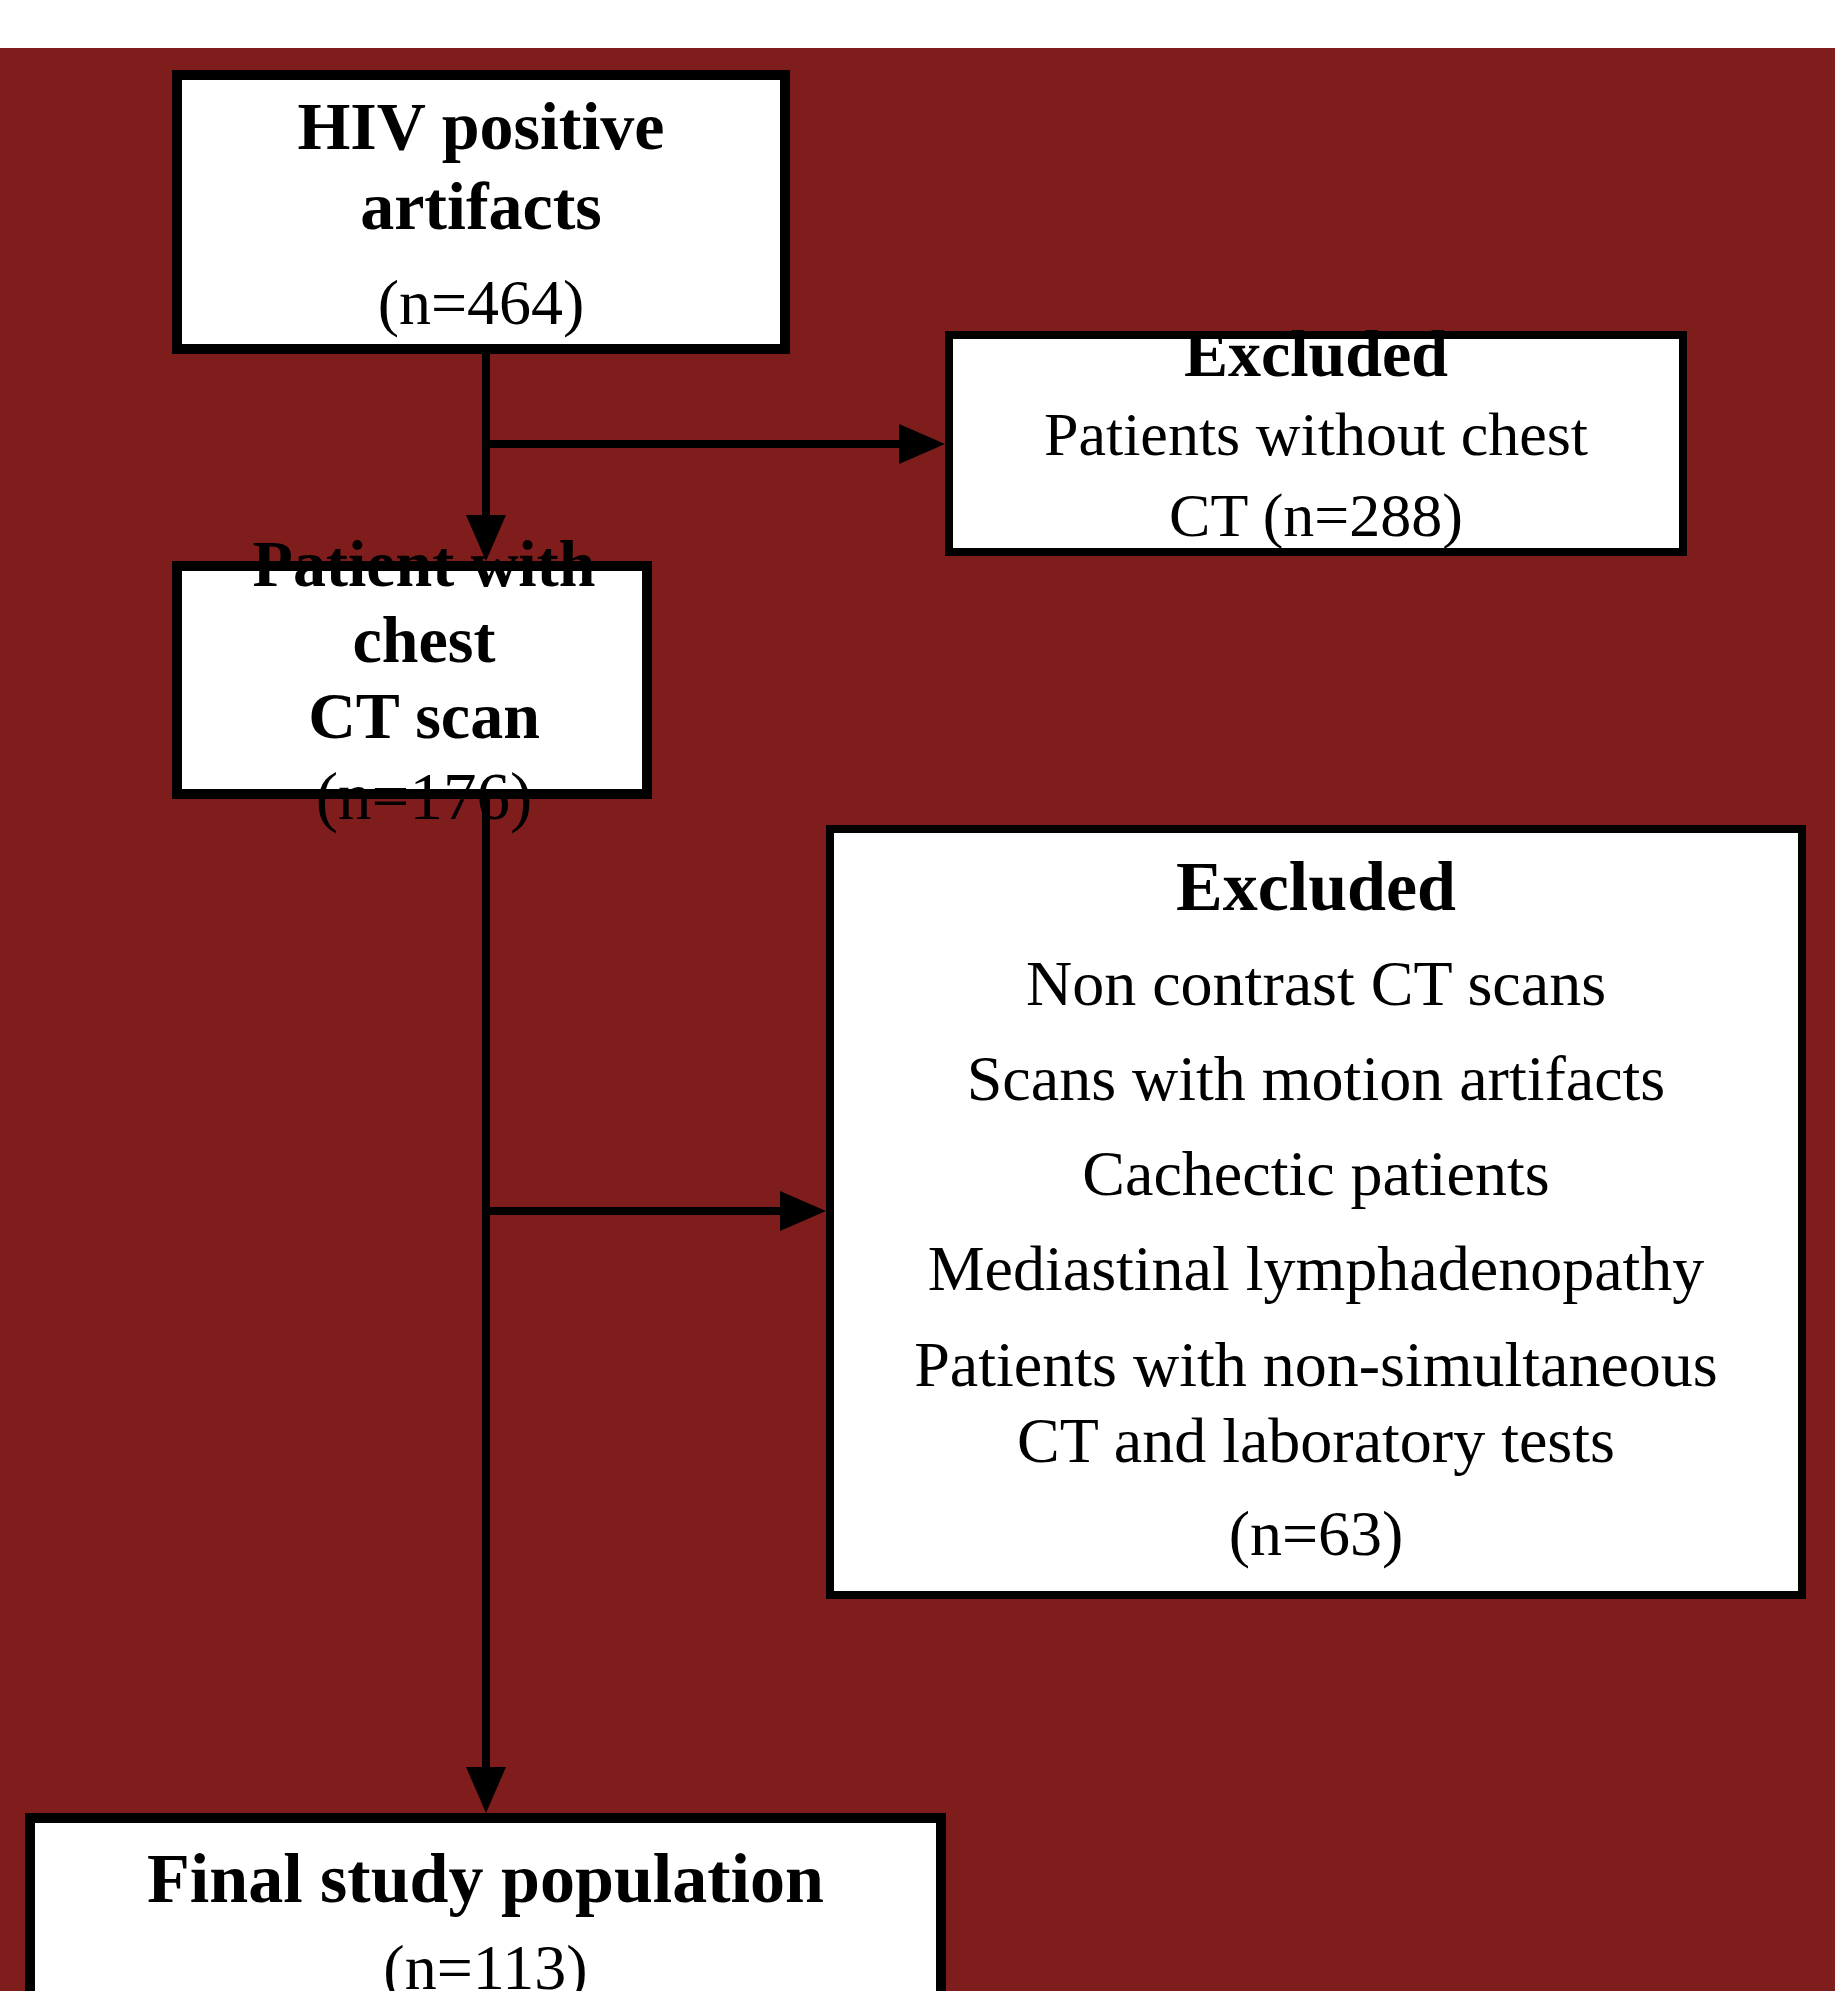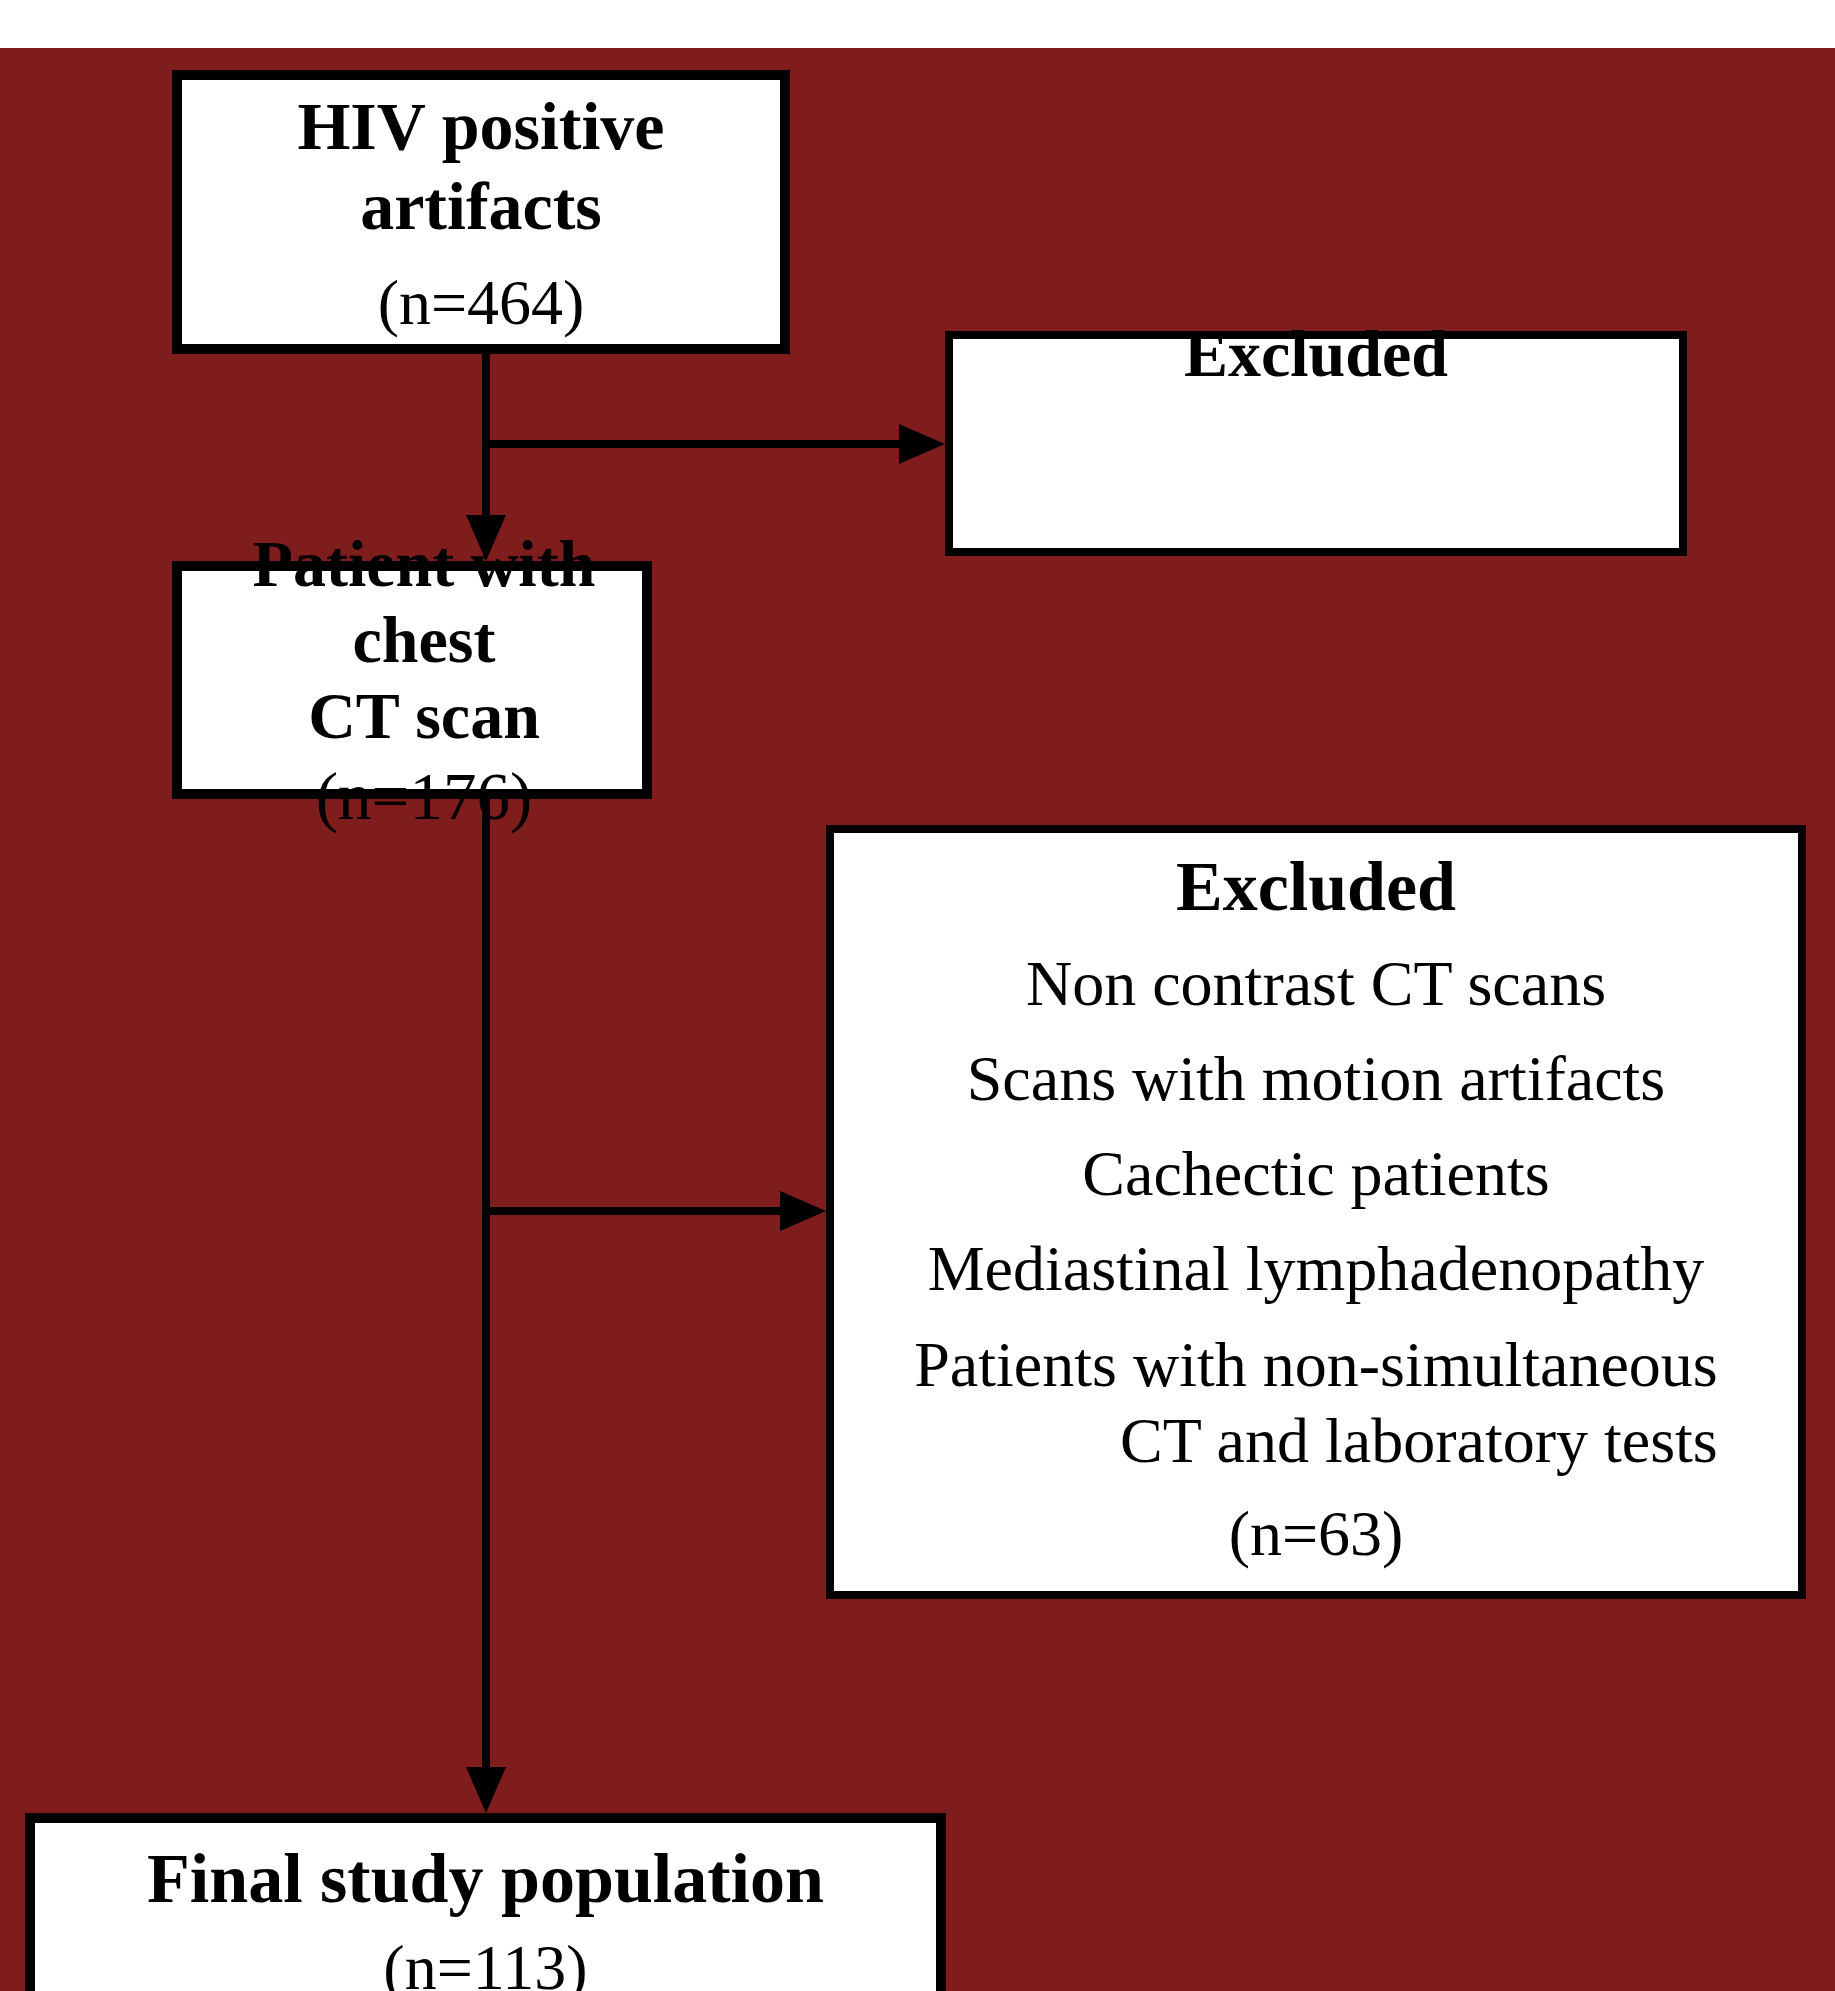"Excluded" .box.thin { text-align: right -> none }
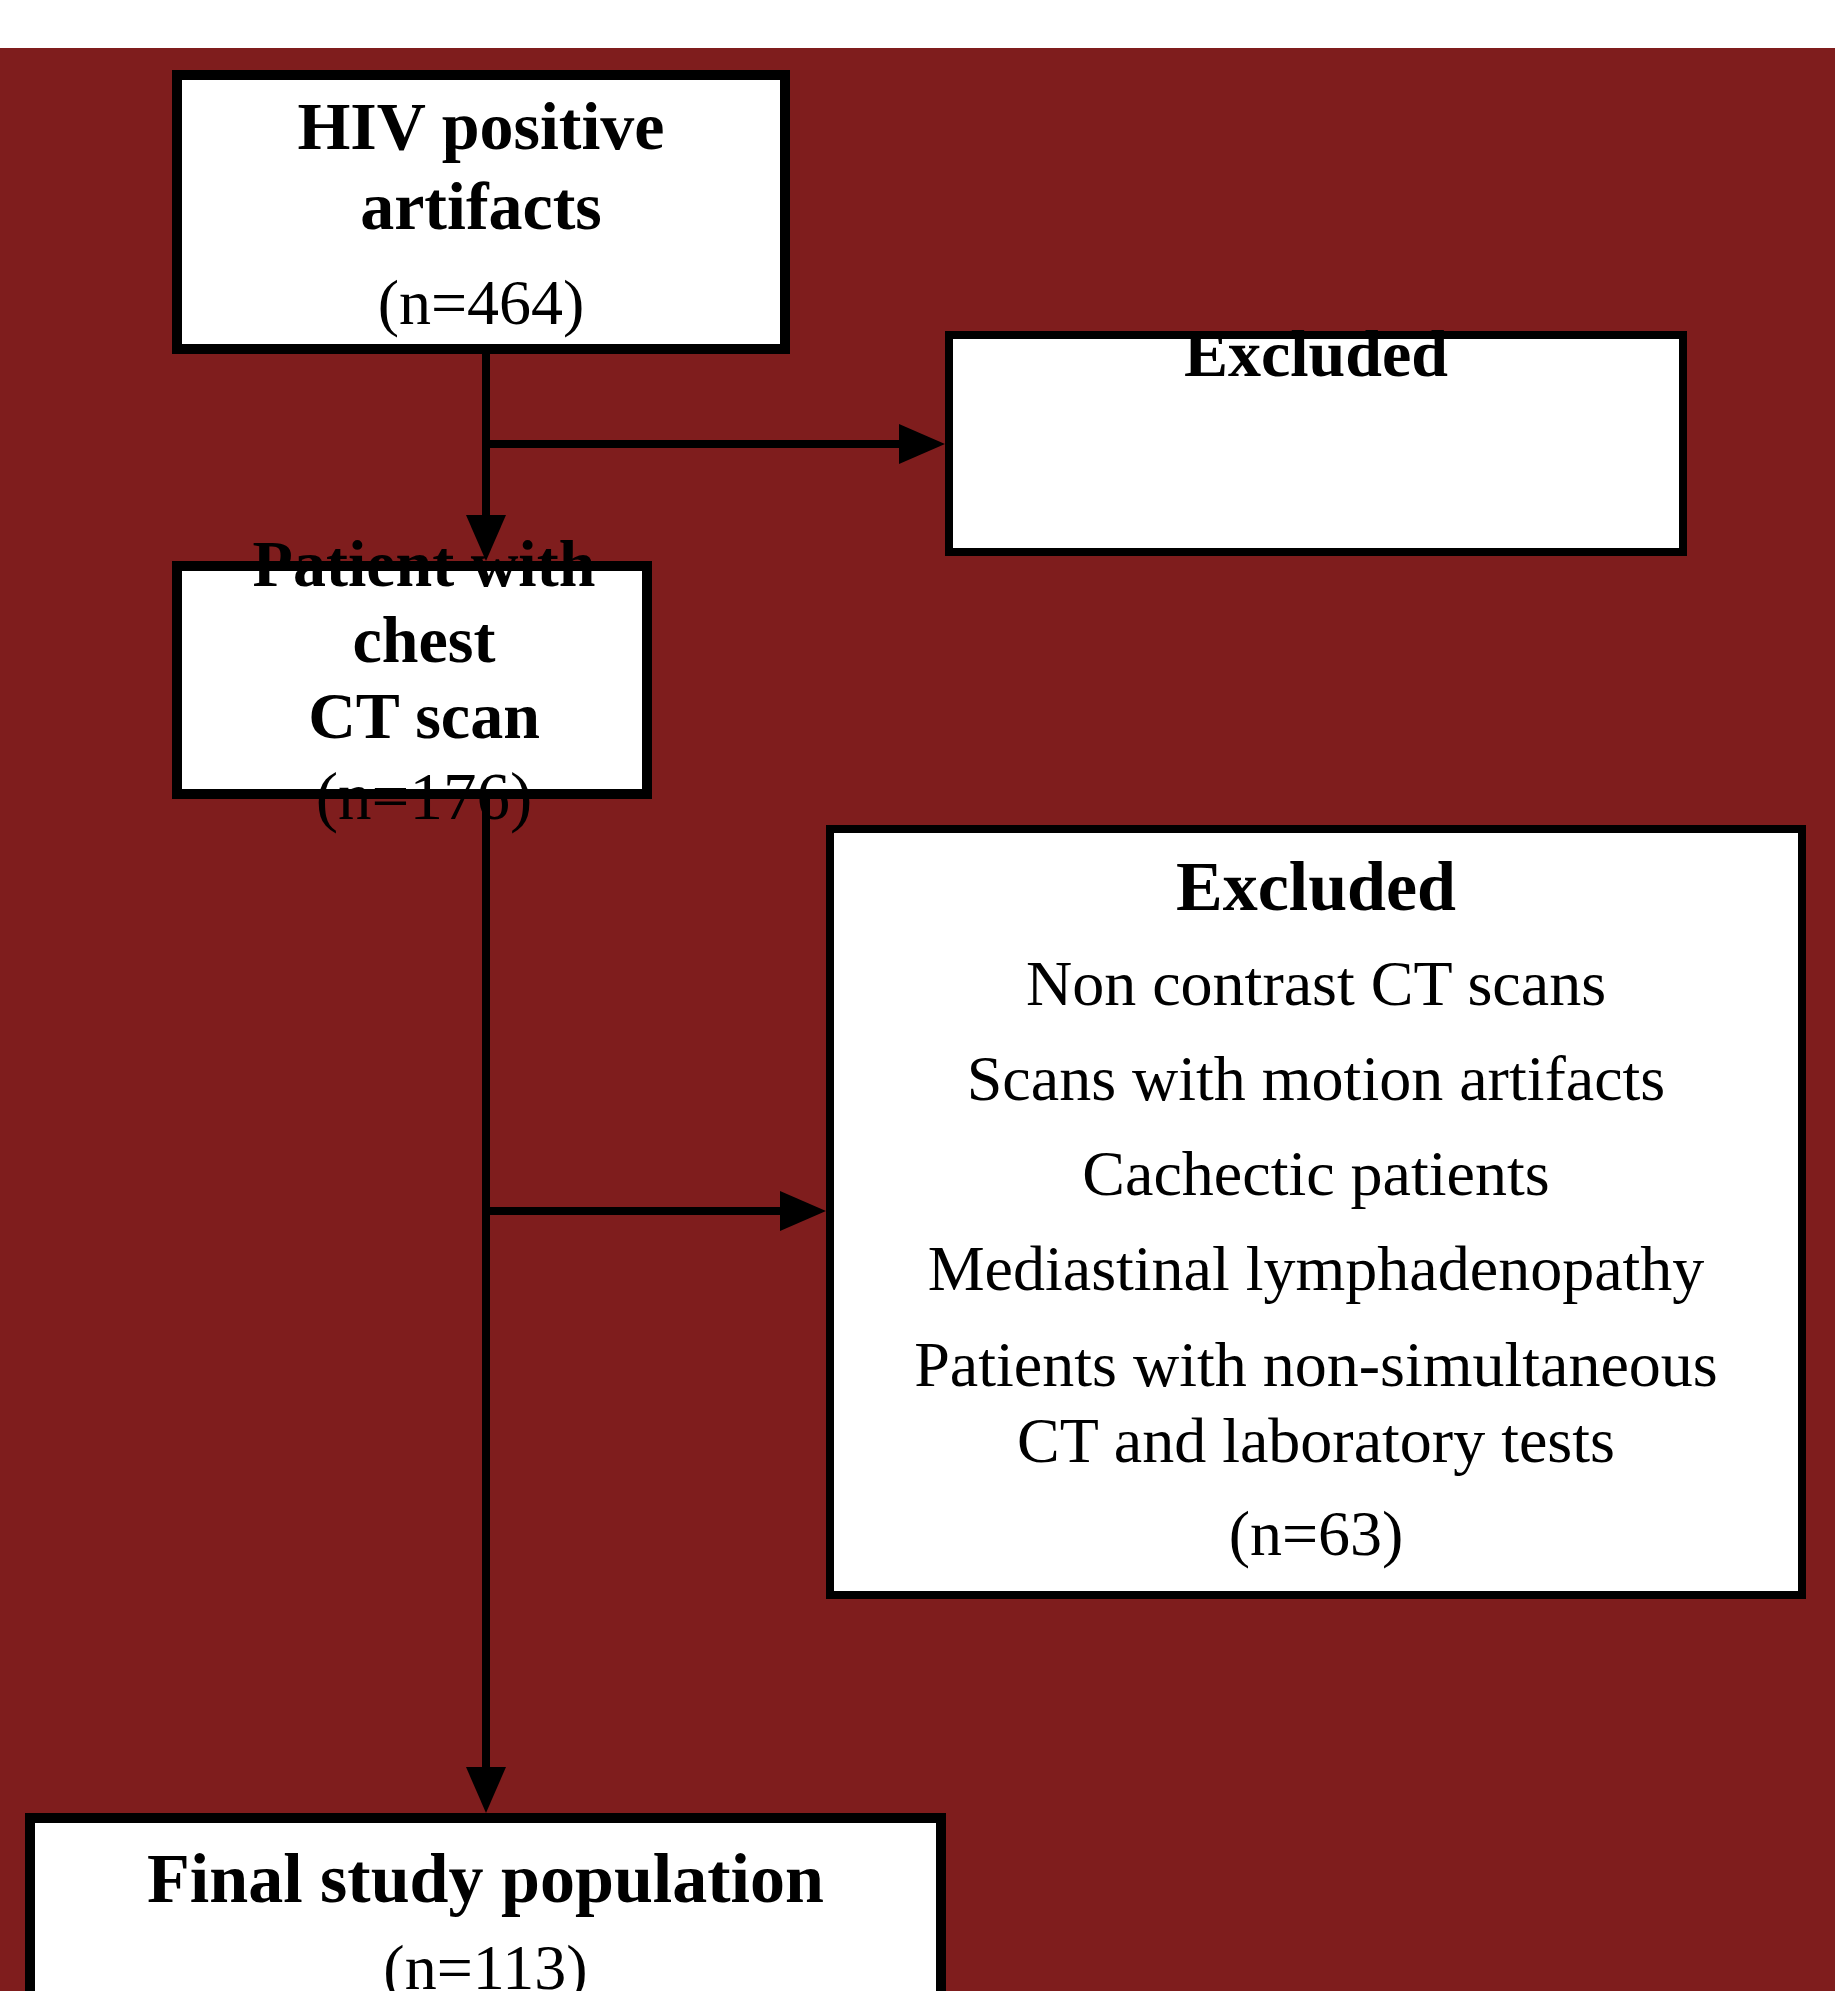"Patients without chest" div.body { html: none -> <div> <div>Patients without chest</div> <div>CT (n=288)</div> </div> }
